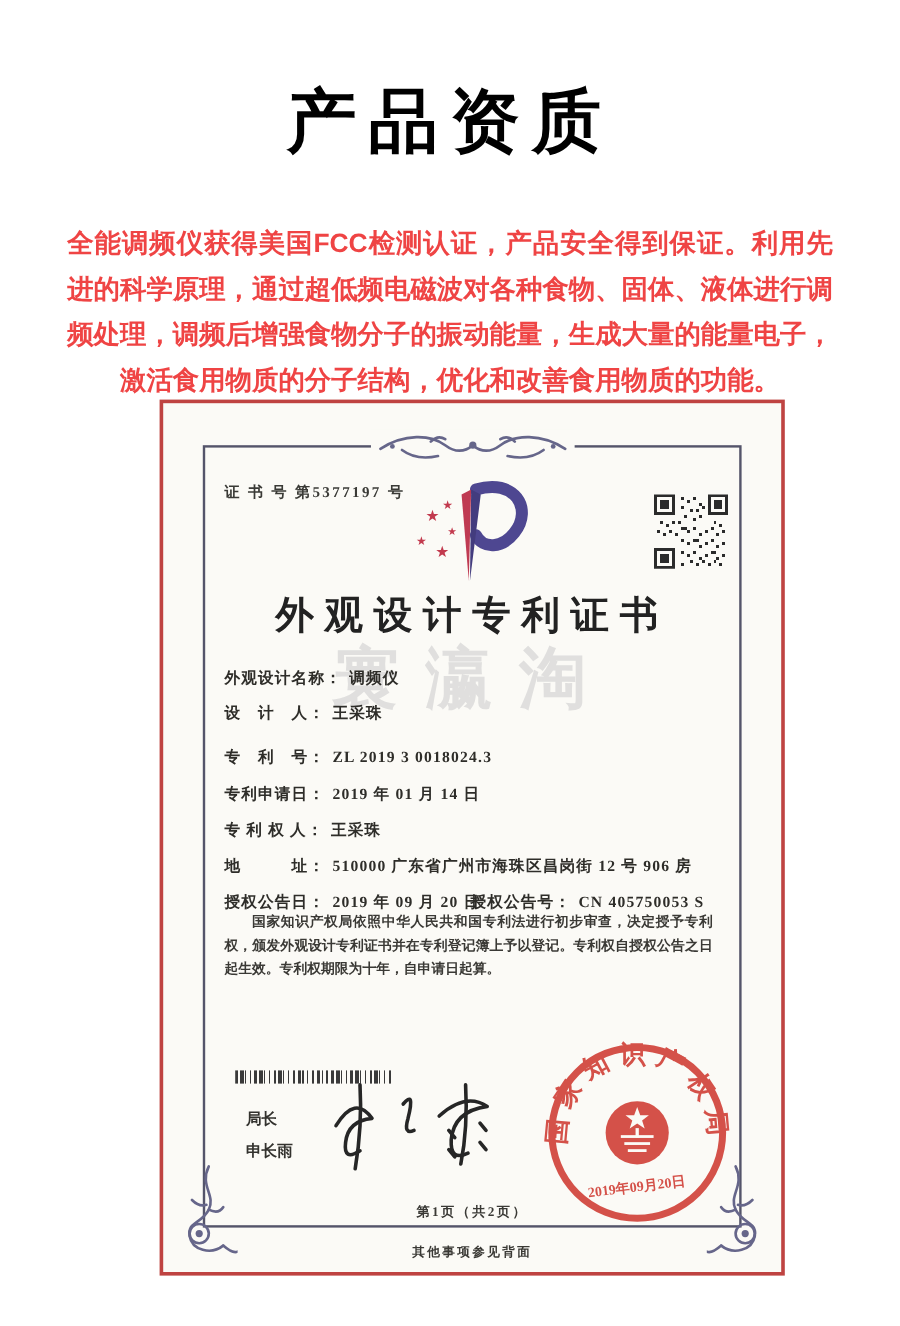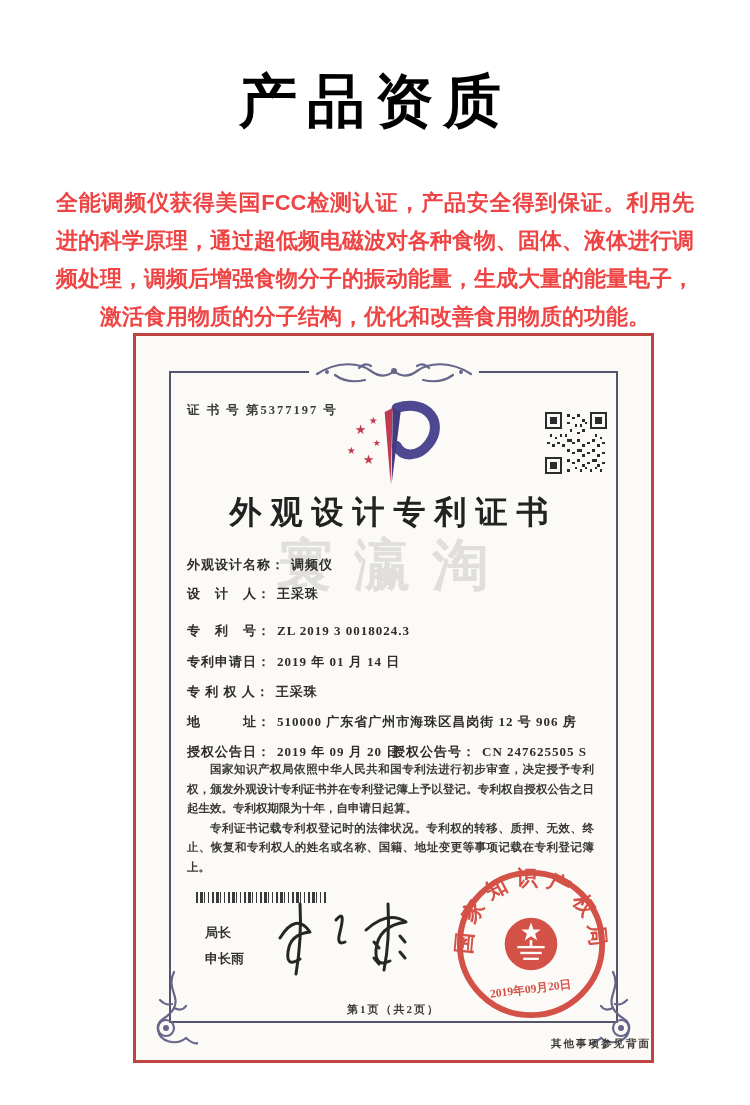"CN 247625505 S" span.fvalue { text: 247625505 -> 405750053 }
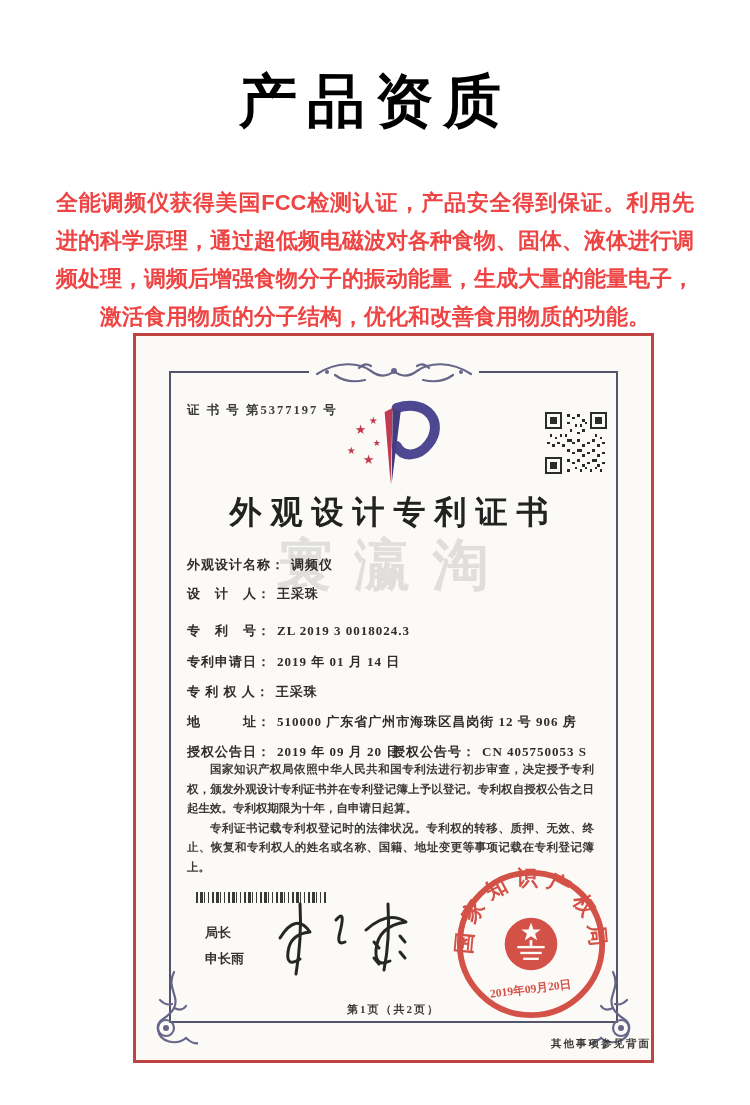"专利证书记载专利权登记时的法律状况。专利权的转移、质押、无效、终止、恢复和专利权" p { html: <p>专利证书记载专利权登记时的法律状况。专利权的转移、质押、无效、终止、恢复和专利权人的姓名或名称、国籍、地址变更等事项记载在专利登记簿上。</p> -> none }
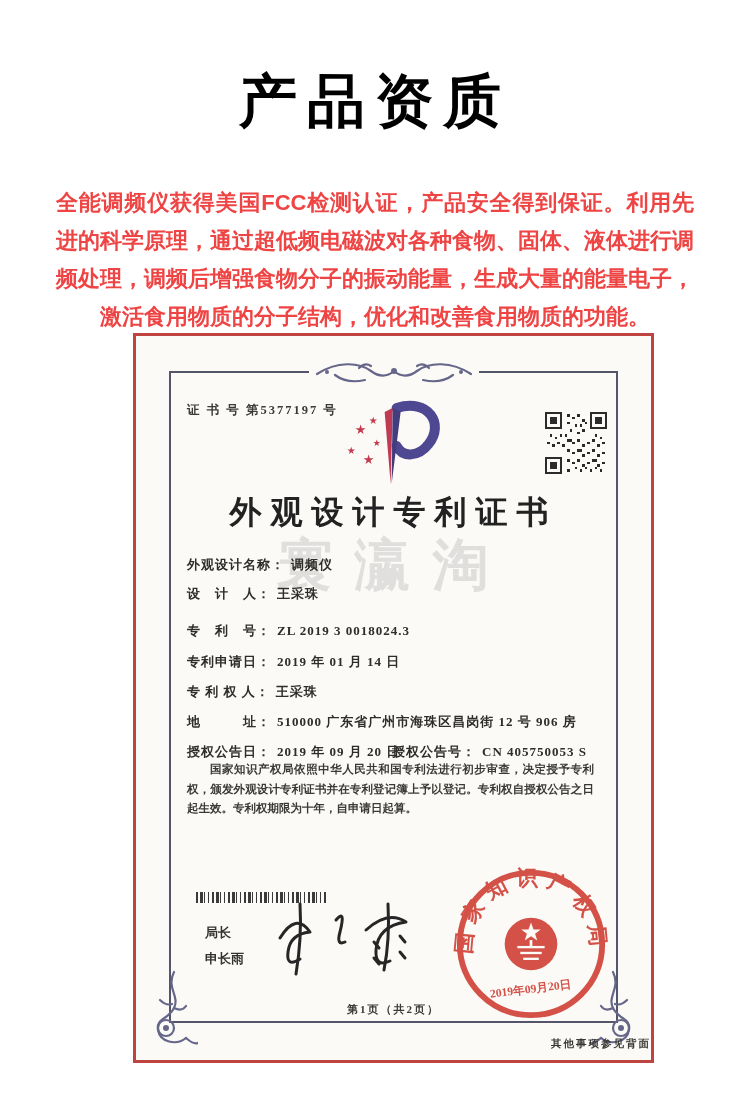"其他事项参见背面" .back-note { text-align: right -> center }
